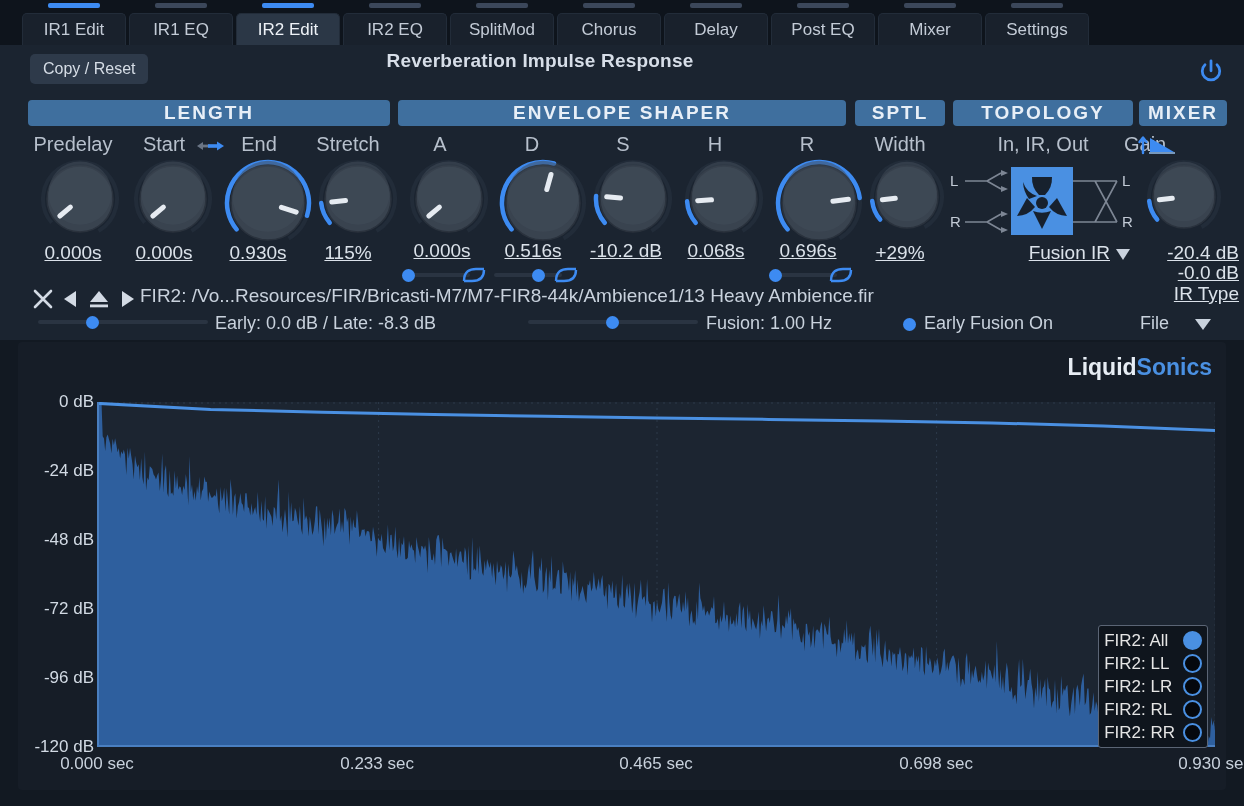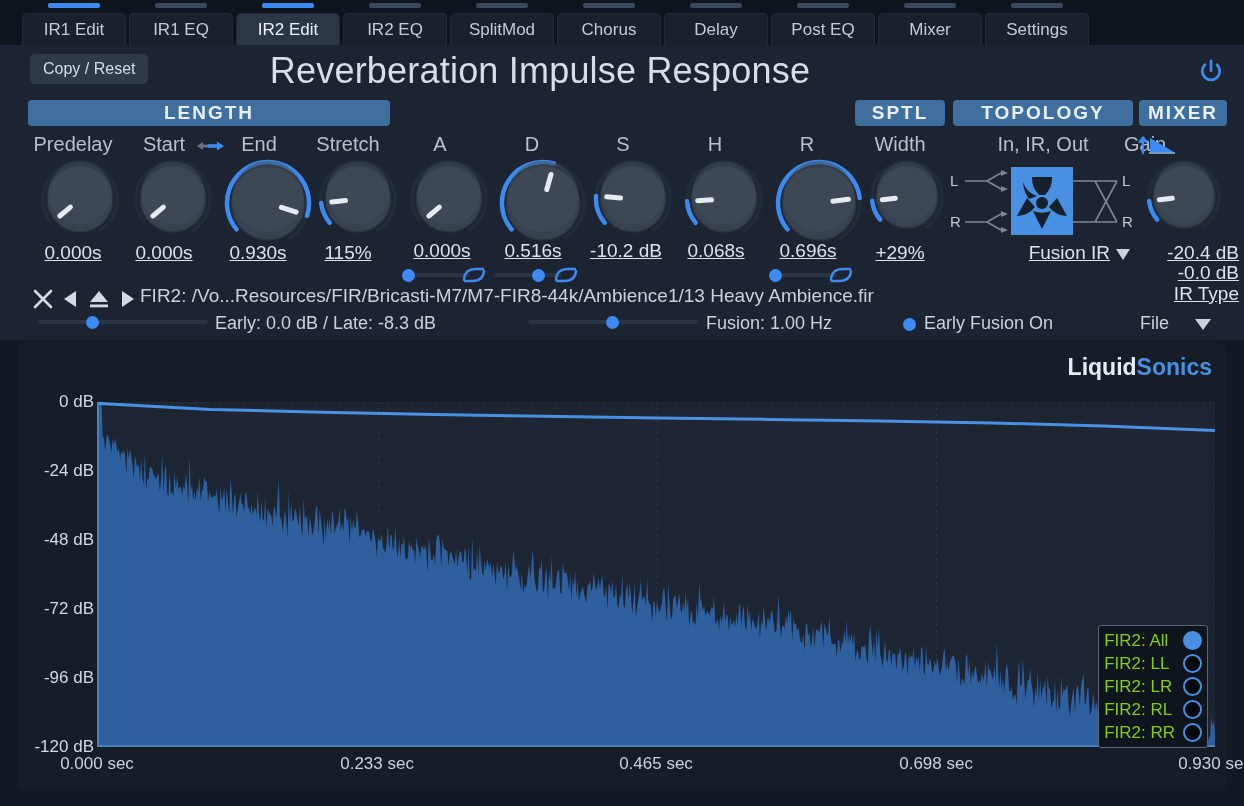"Reverberation Impulse Response" .title { font-size: 36px -> 19px; font-weight: 400 -> 700 }
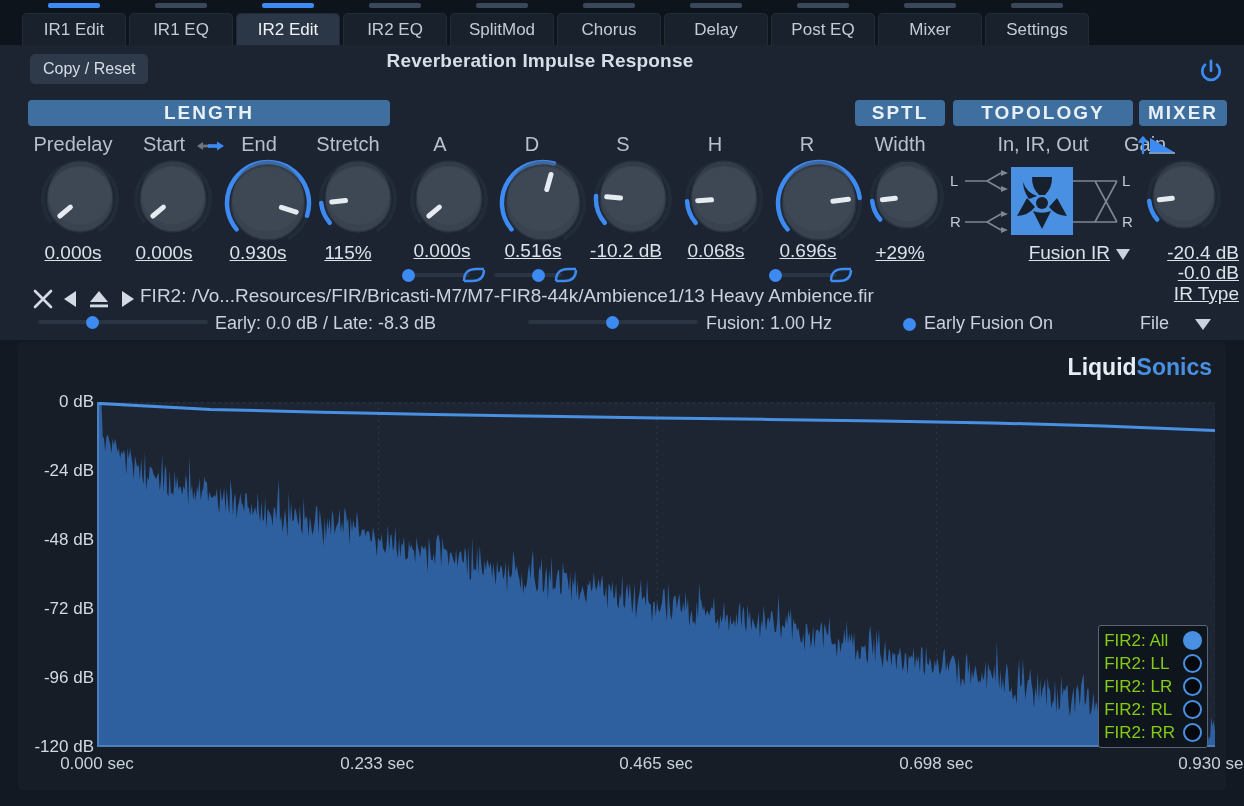"ENVELOPE SHAPER" div.secthead { html: none -> <div>ENVELOPE SHAPER</div> }
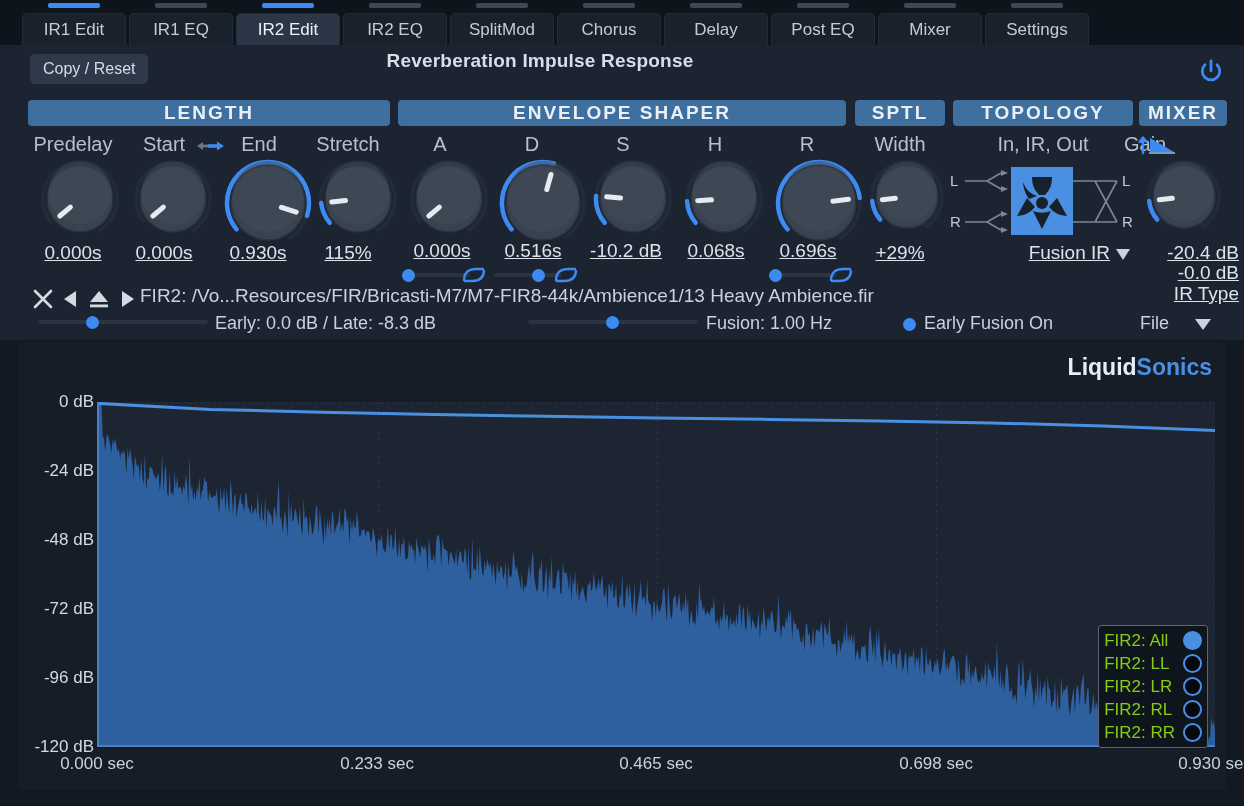"FIR2: All" .legrow span { color: #84cc16 -> #e5e5e5 }
